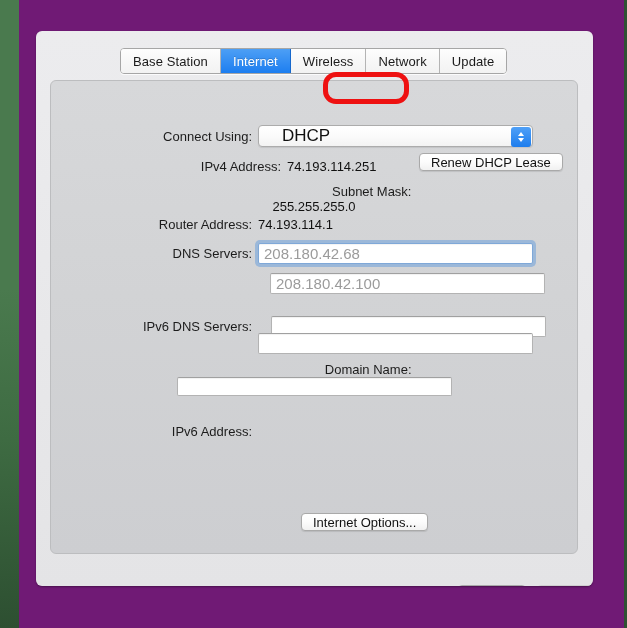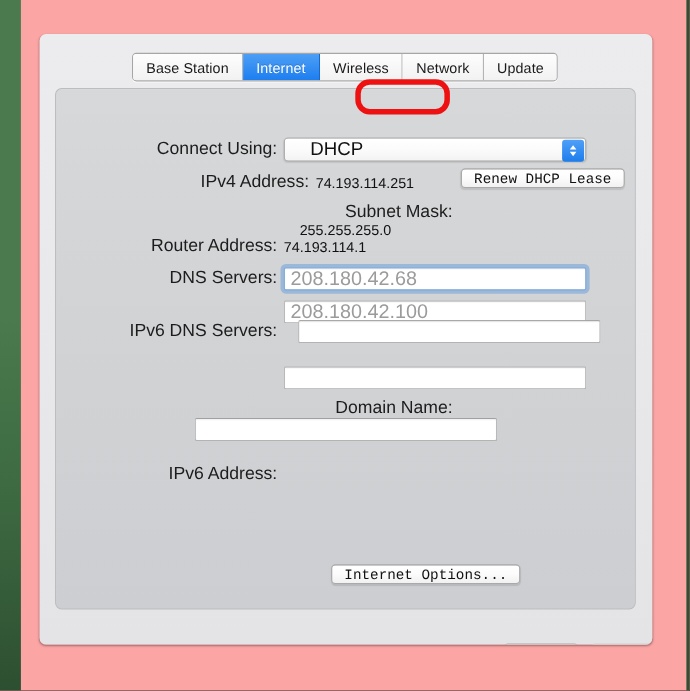"Base Station" #canvas { background: #fca5a5 -> #701a75 }
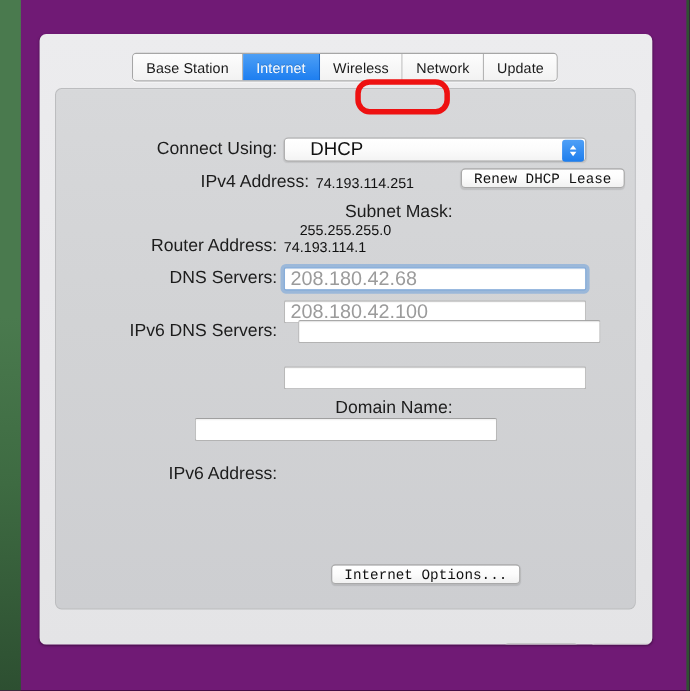"Connect Using:" .row .label { font-size: 16px -> 13px }
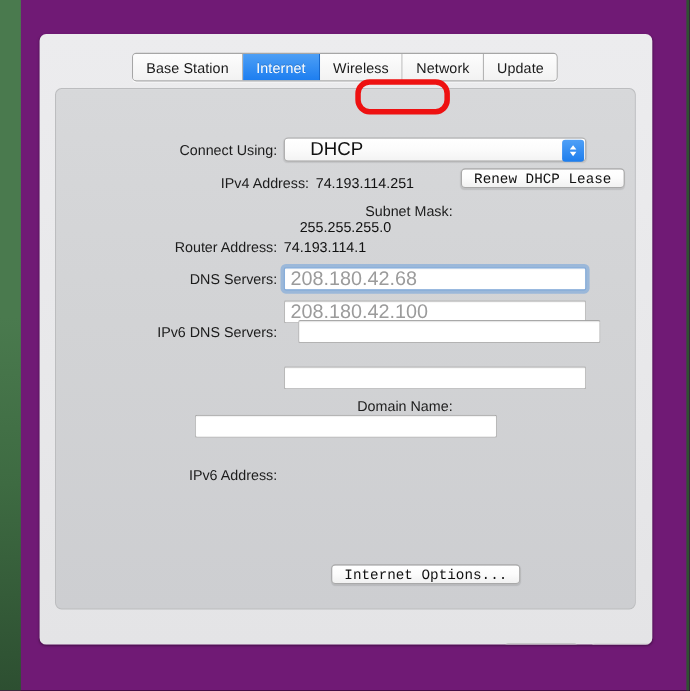"Renew DHCP Lease" .btn { font-family: Liberation Mono, monospace -> Liberation Sans, sans-serif }
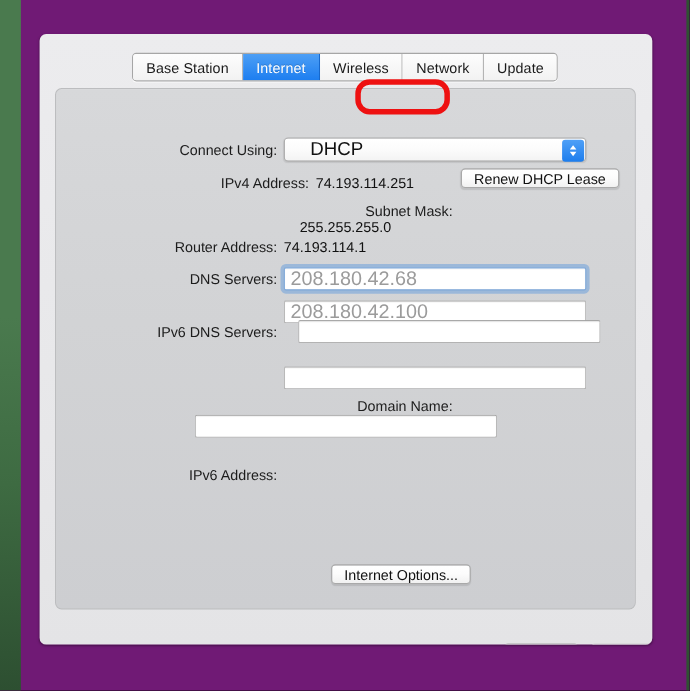"208.180.42.68" .field { font-size: 18px -> 15px }
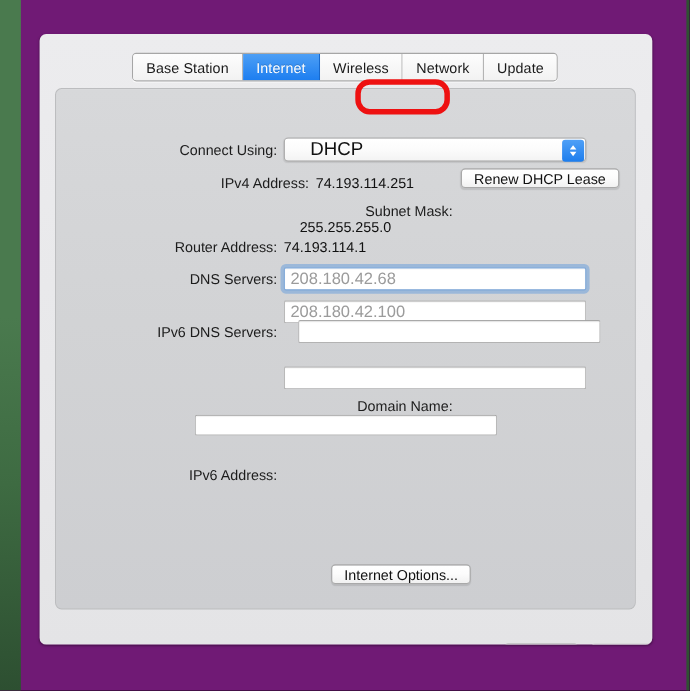"208.180.42.100" div.row { margin-left: none -> 12px }
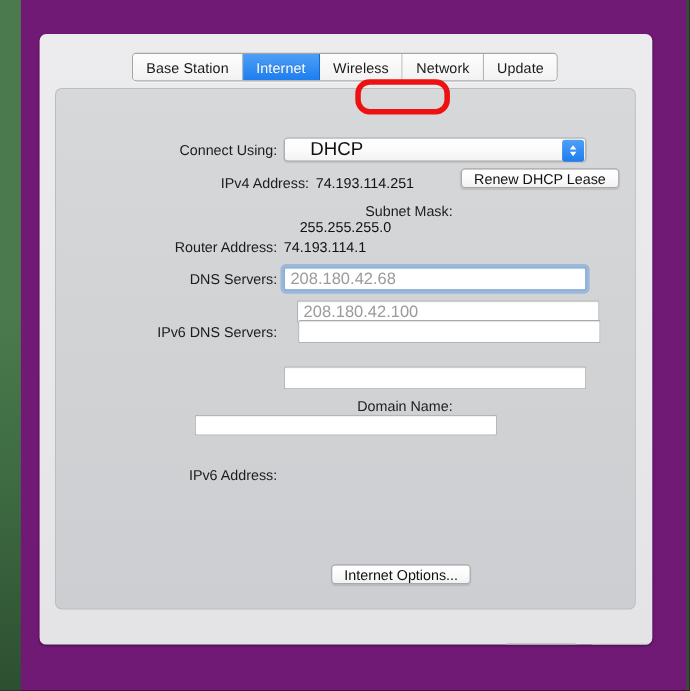"IPv6 DNS Servers:" div.row { top: 209px -> 234px }
